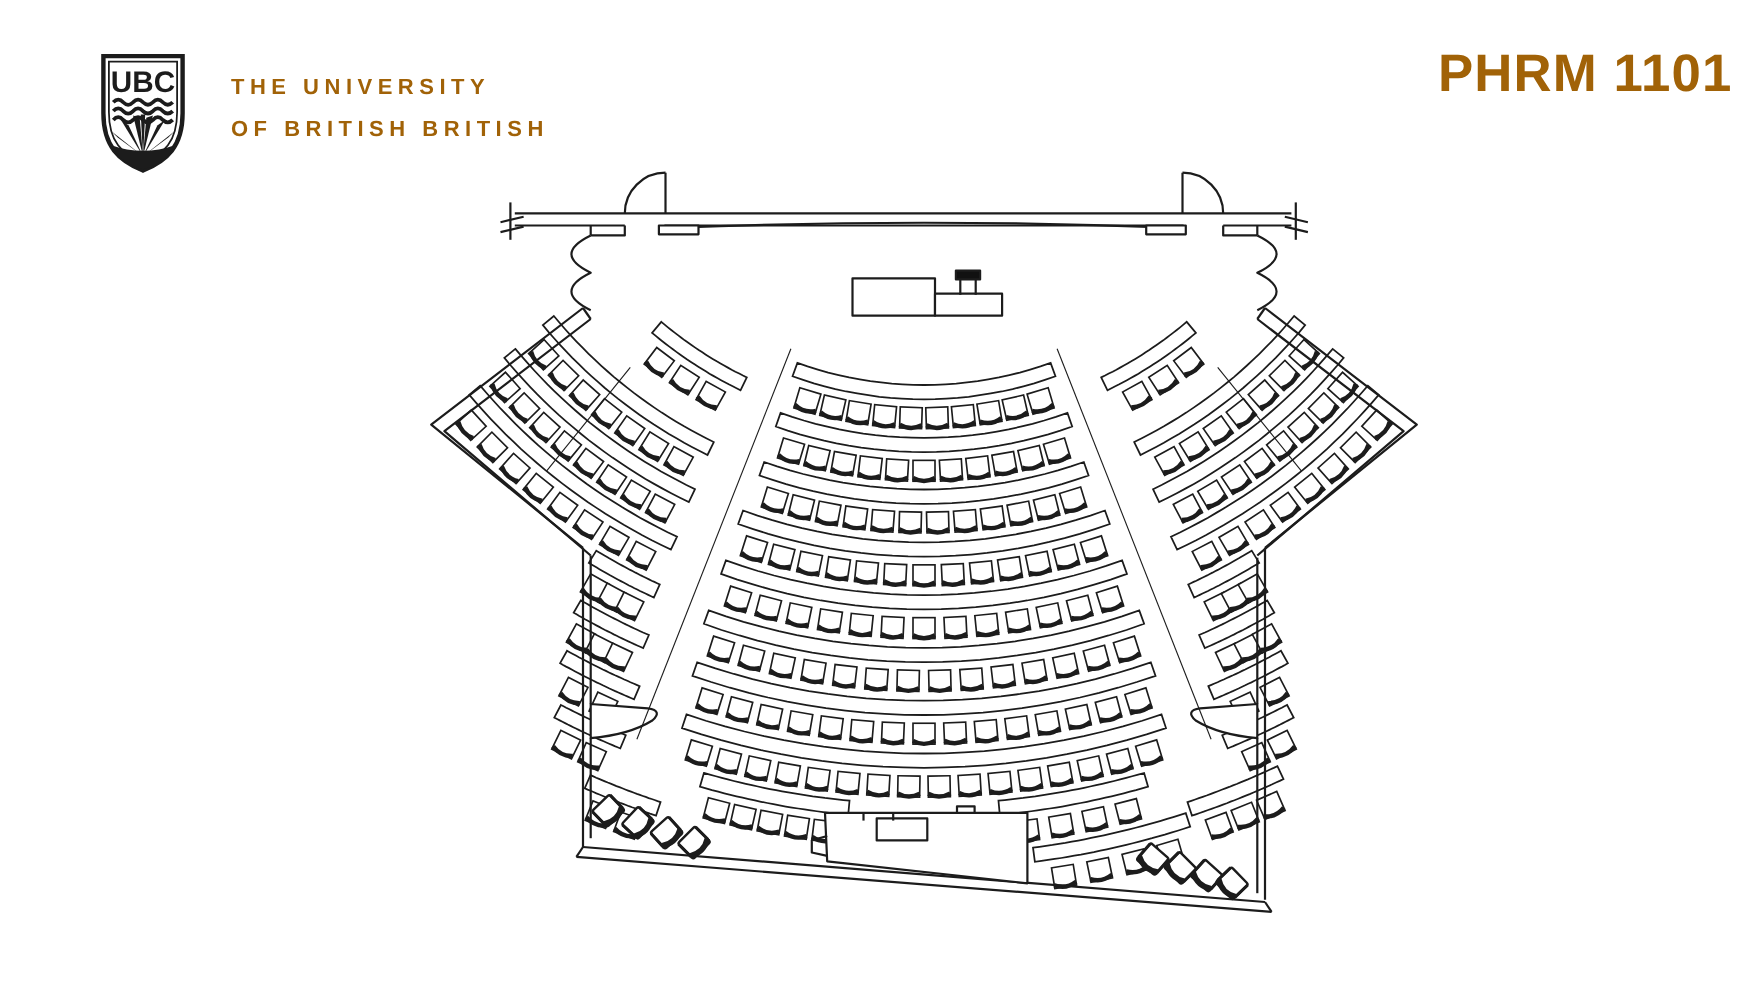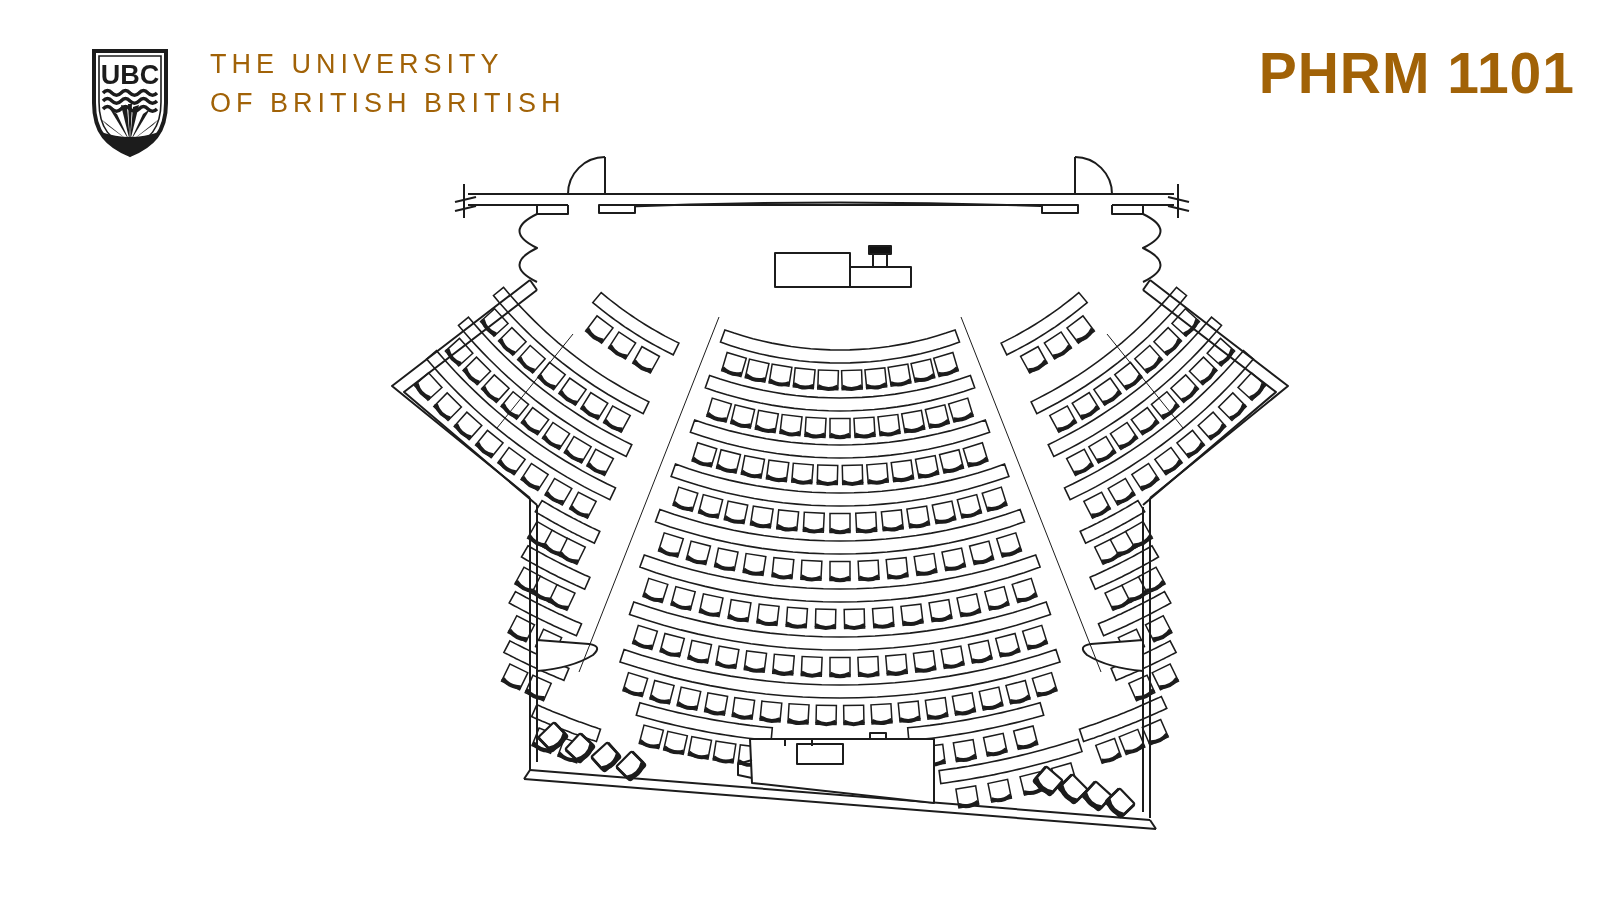"THE UNIVERSITY" .hdr-text { font-size: 27px -> 20px; font-weight: 400 -> 700; top: 45px -> 60px }
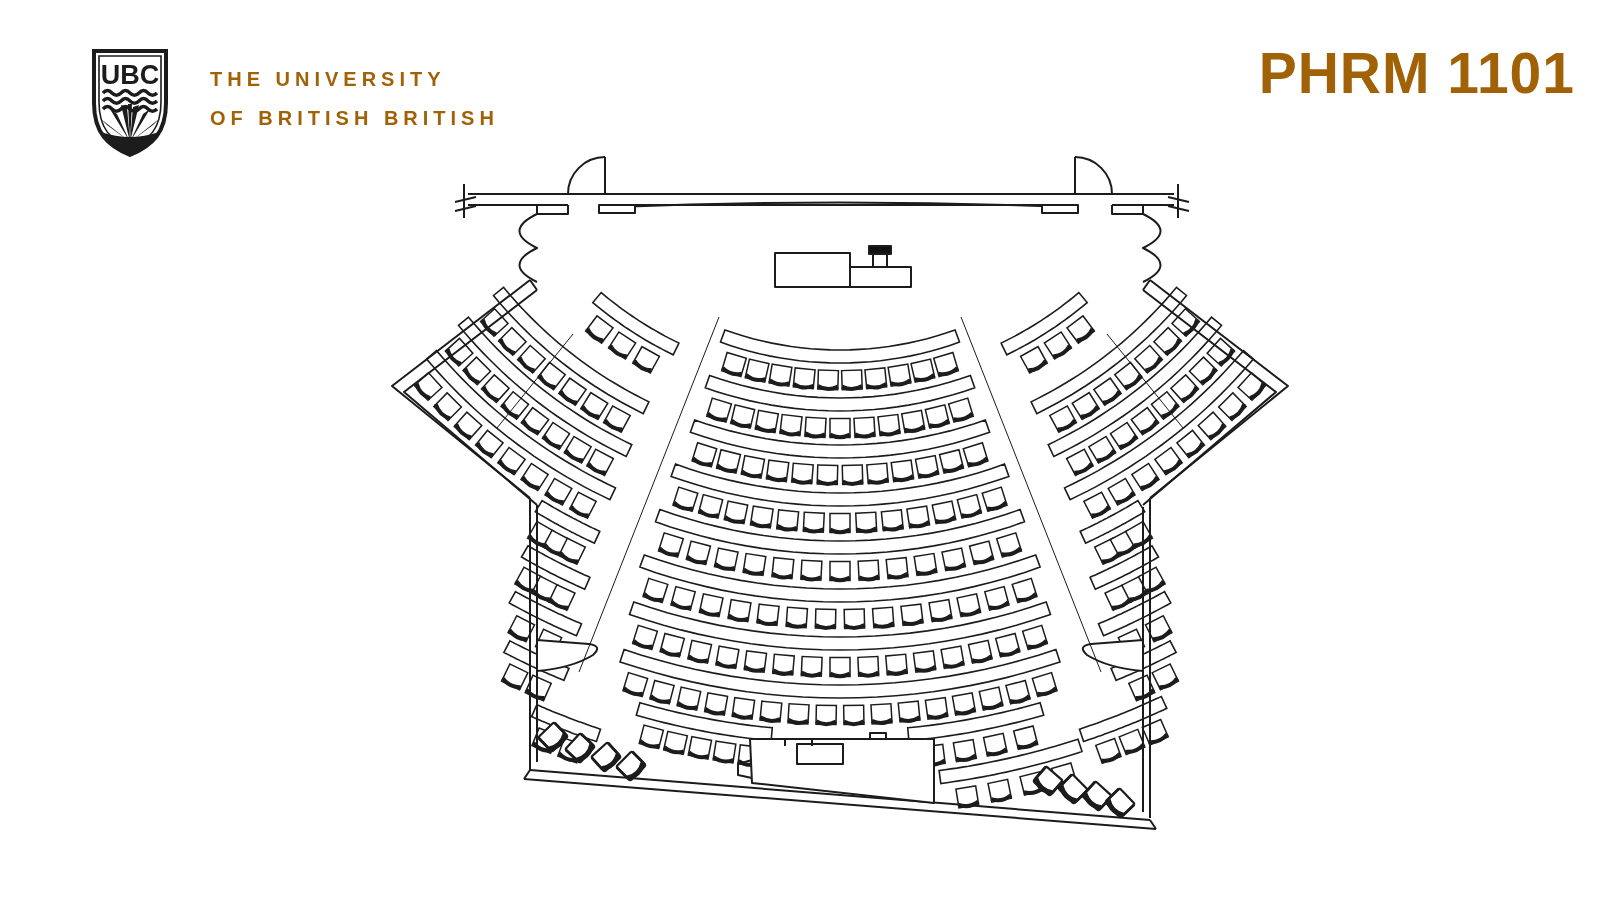"PHRM 1101" .hdr-room { font-size: 57px -> 48px }
